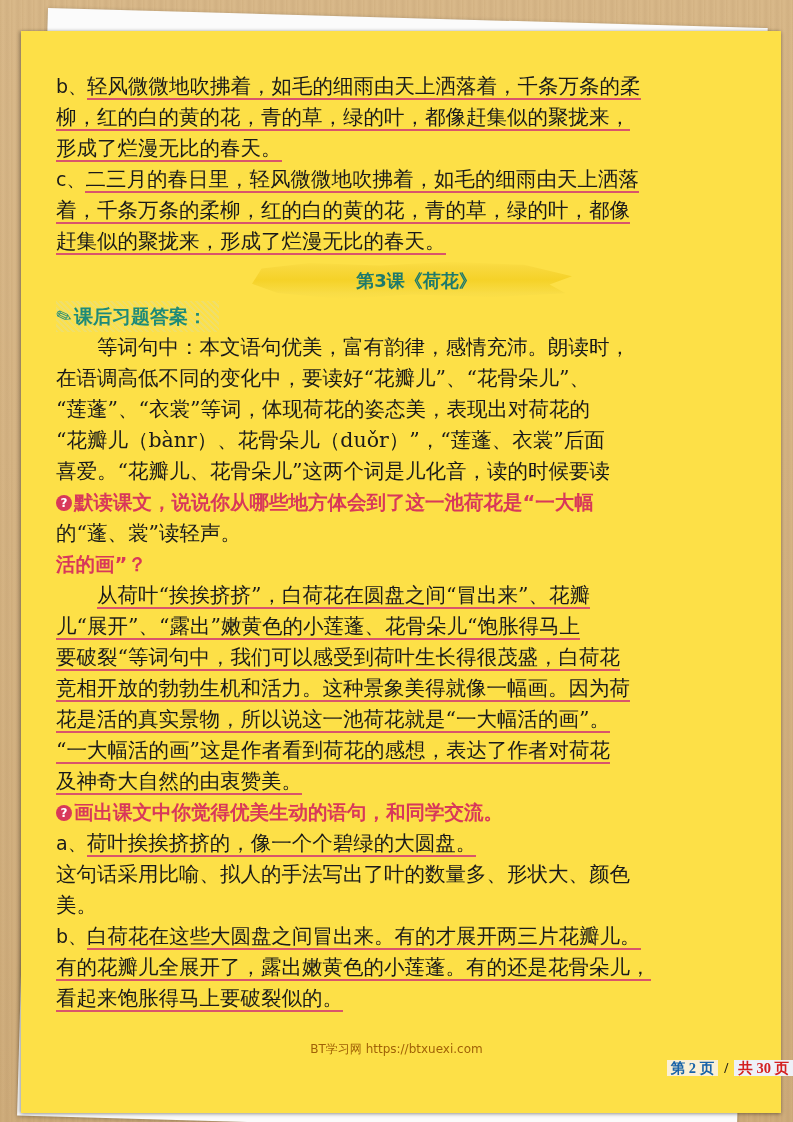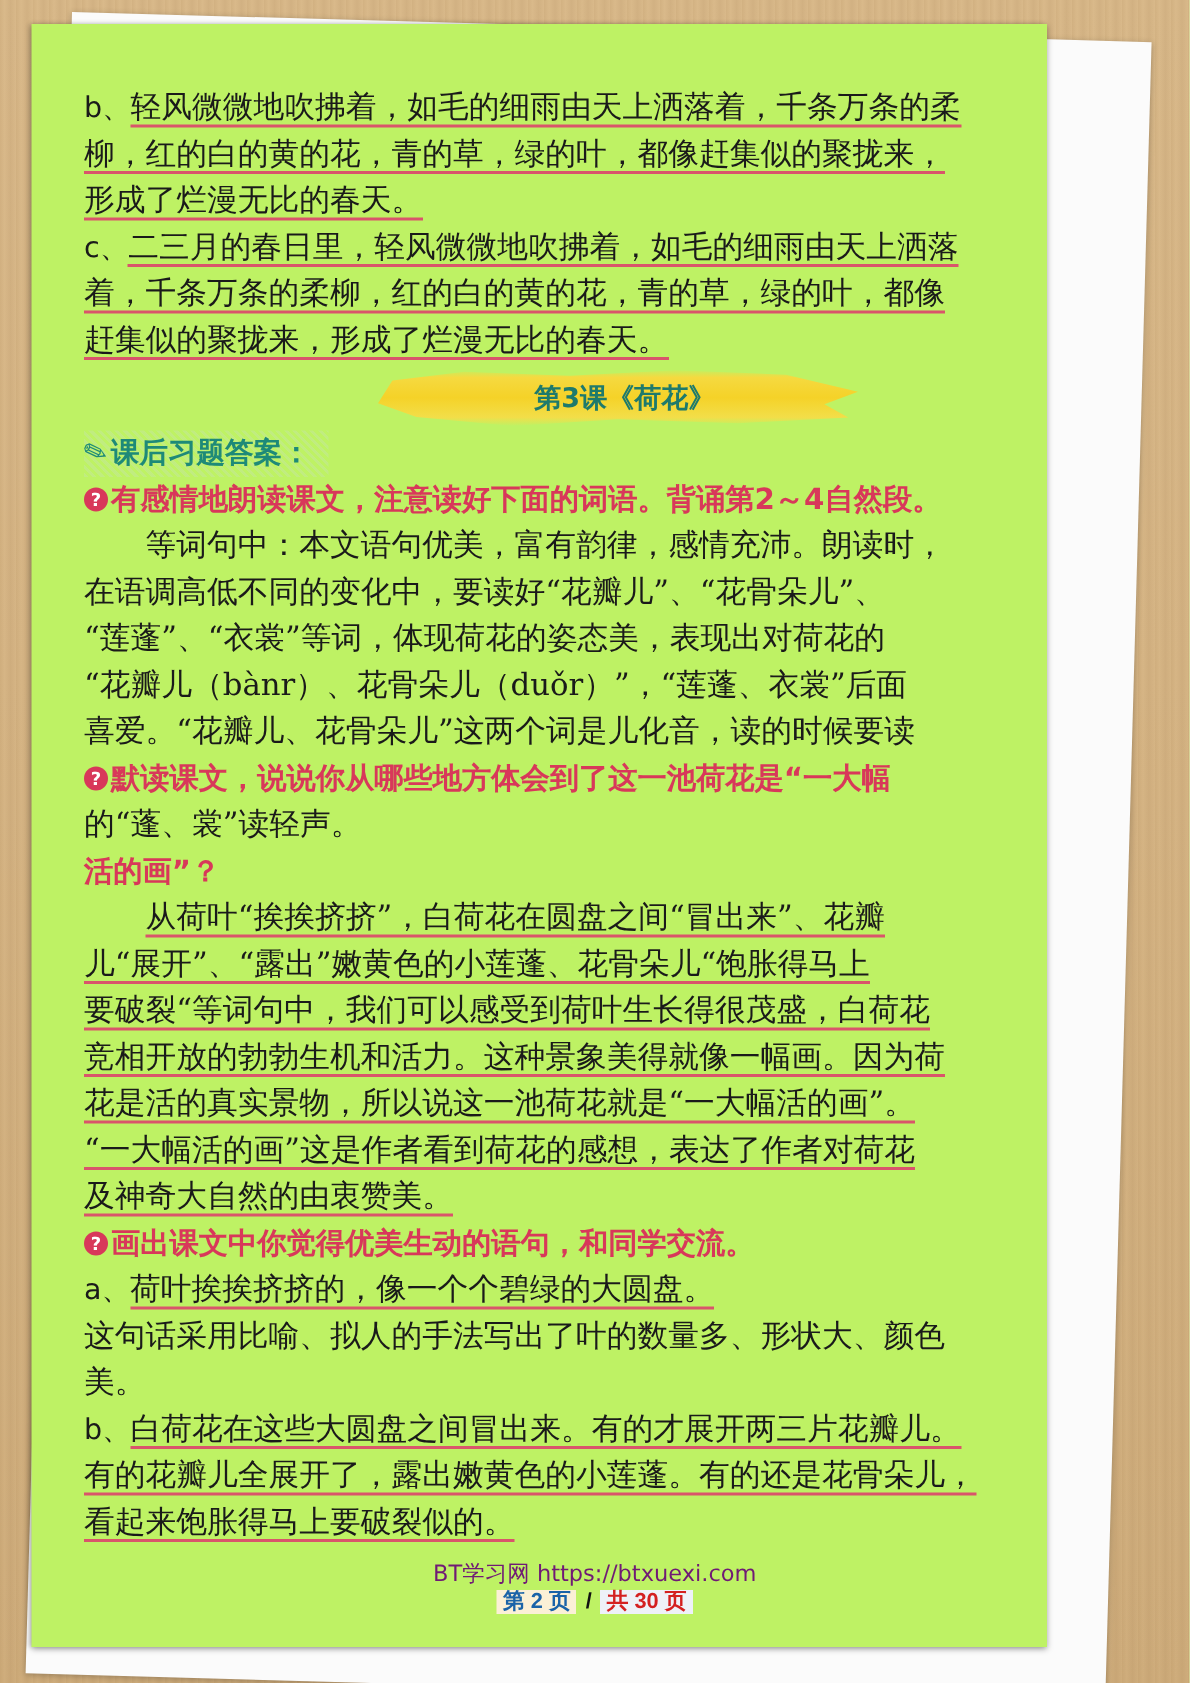"b、轻风微微地吹拂着，如毛的细雨由天上洒落着，千条万条的柔" .paper { background: #bef264 -> #fde047; top: 16px -> 31px; width: 677px -> 760px }
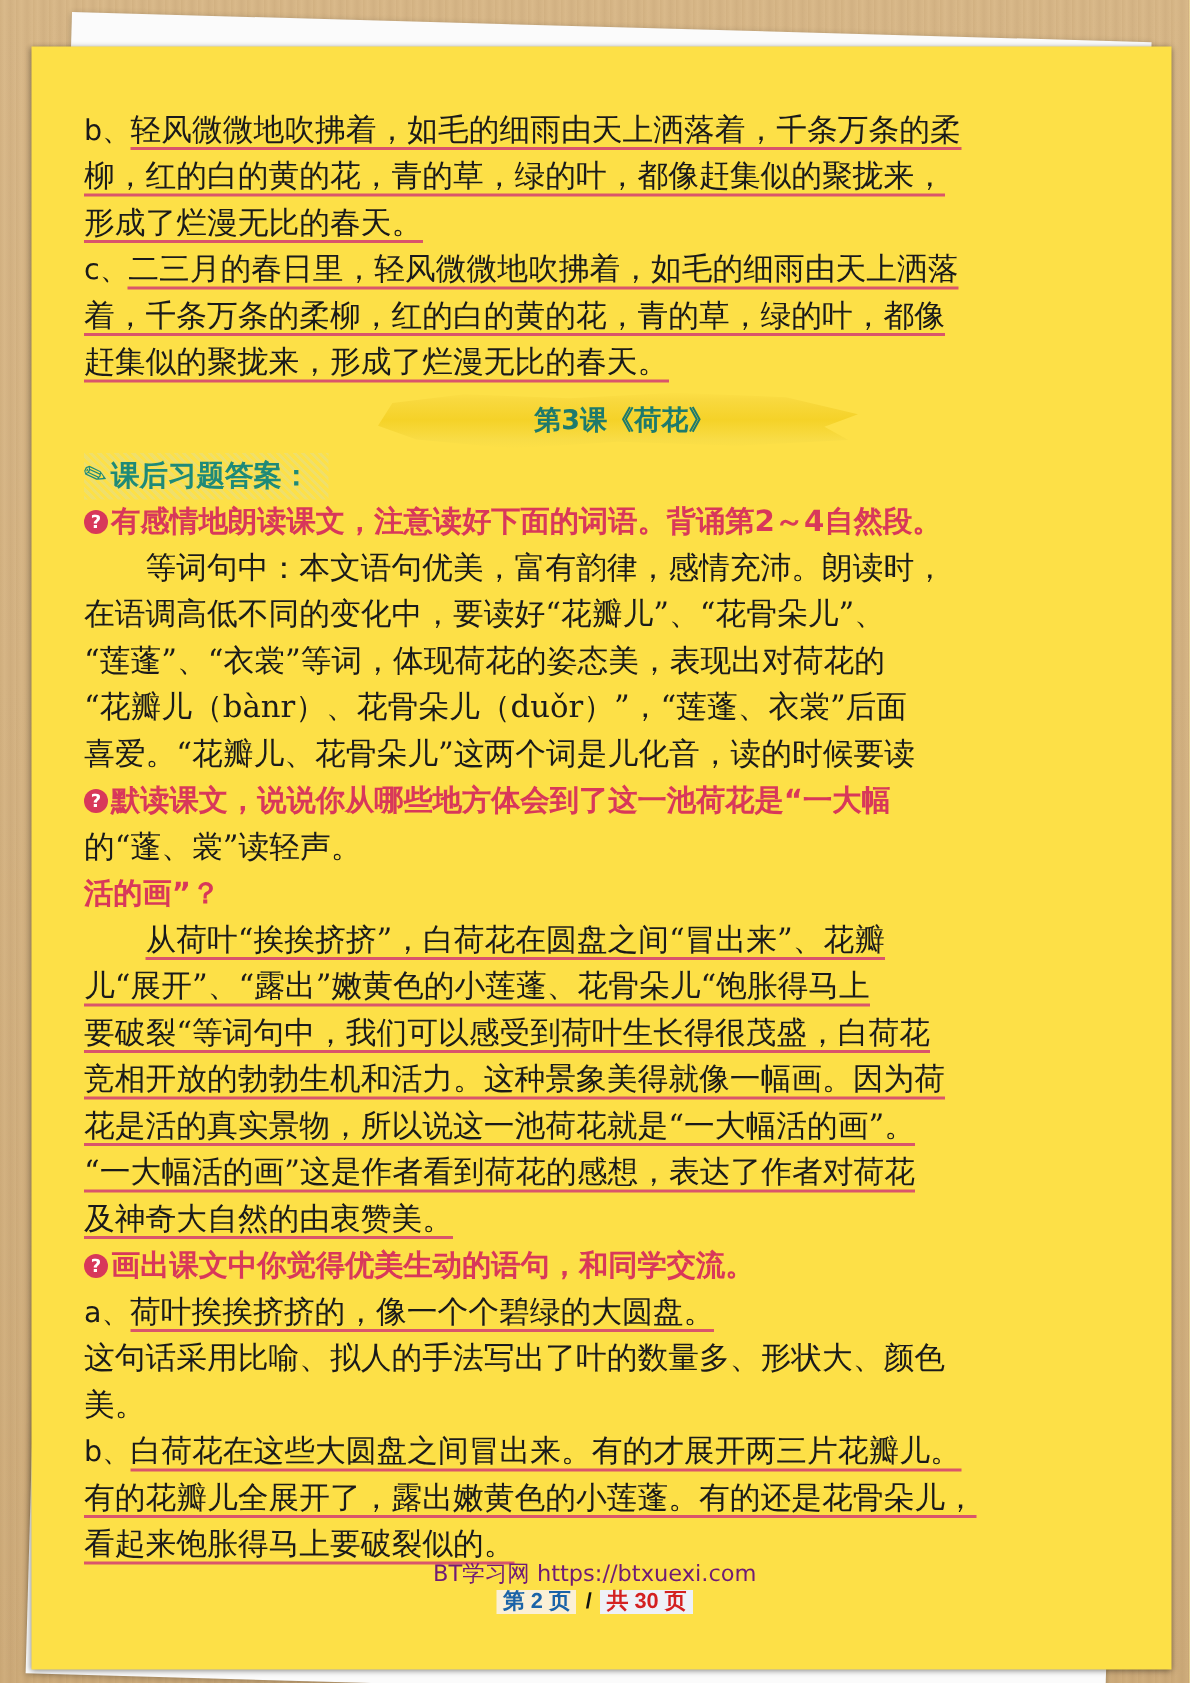"? 有感情地朗读课文，注意读好下面的词语。背诵第2～4自然段。" span.line { html: <span> <span>?</span><span>有感情地朗读课文，注意读好下面的词语。背诵第2～4自然段。</span> </span> -> none }
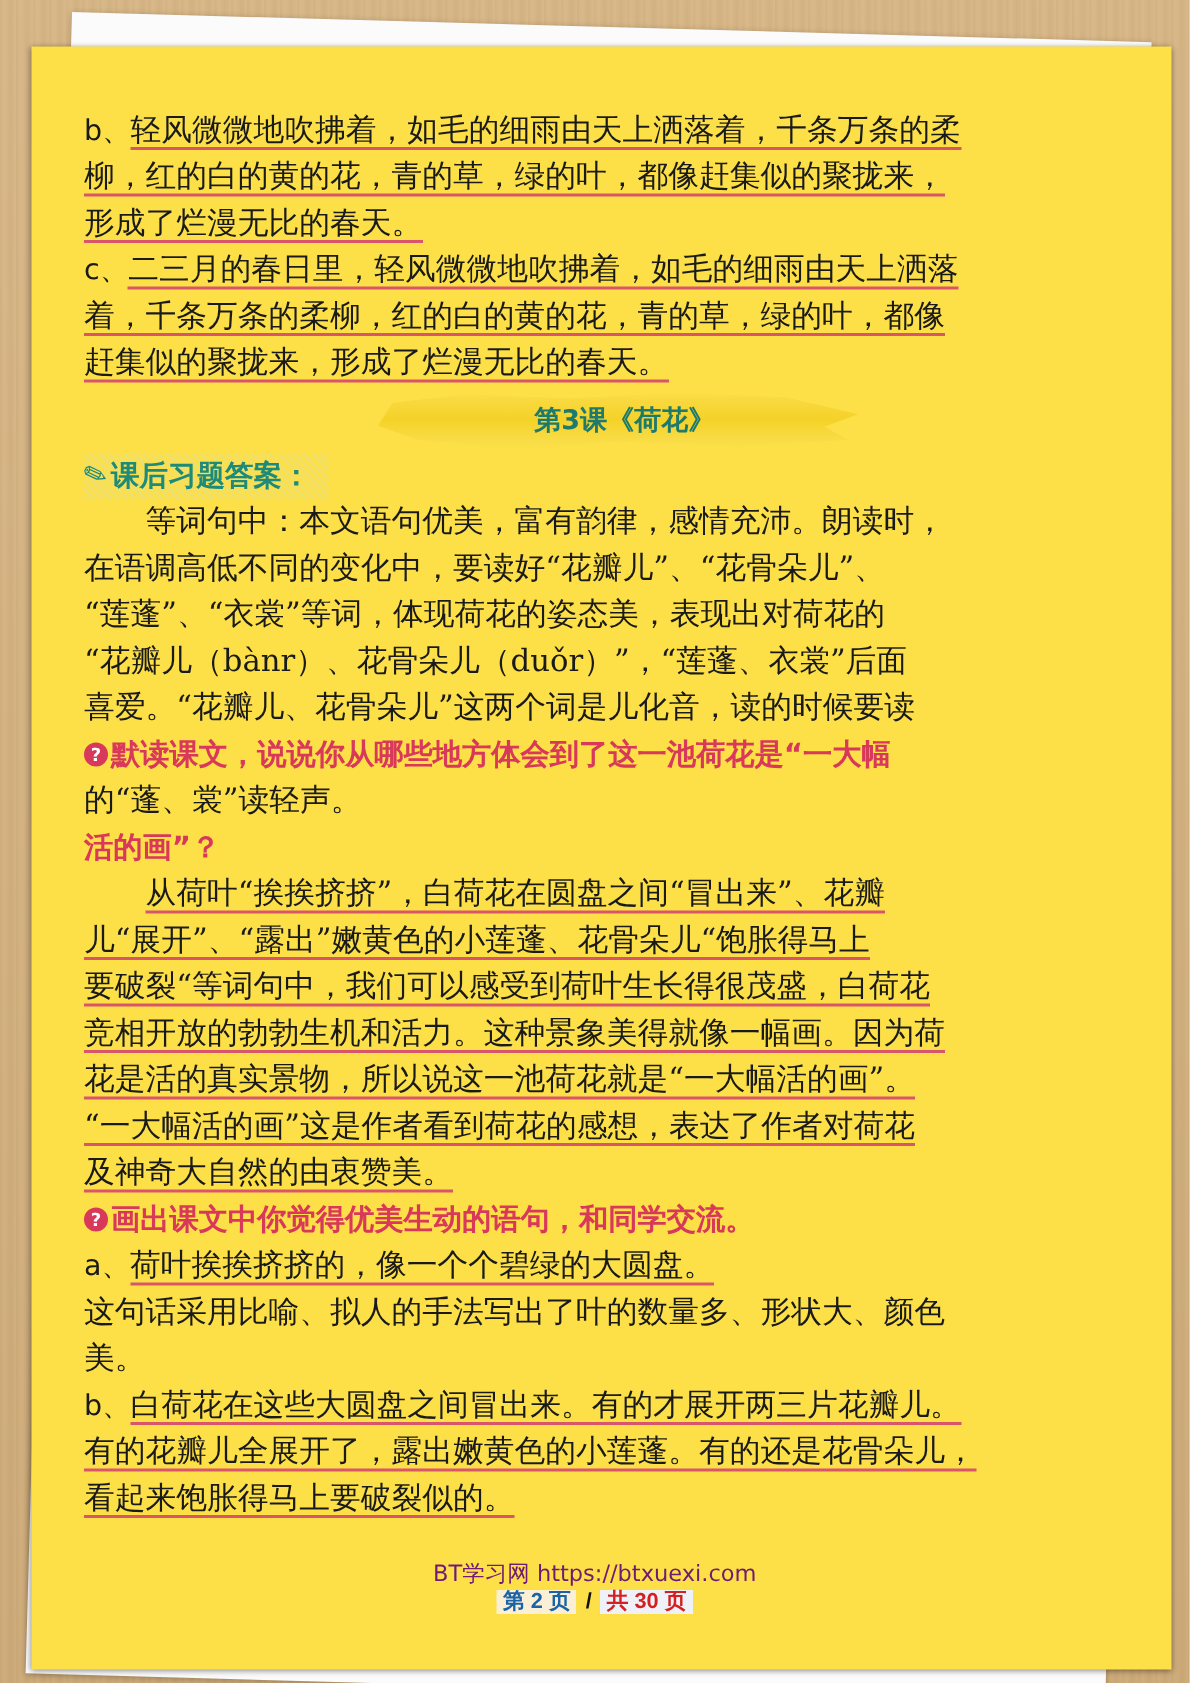"BT学习网 https://btxuexi.com" .site { color: #701a75 -> #a16207; font-size: 15px -> 12px }
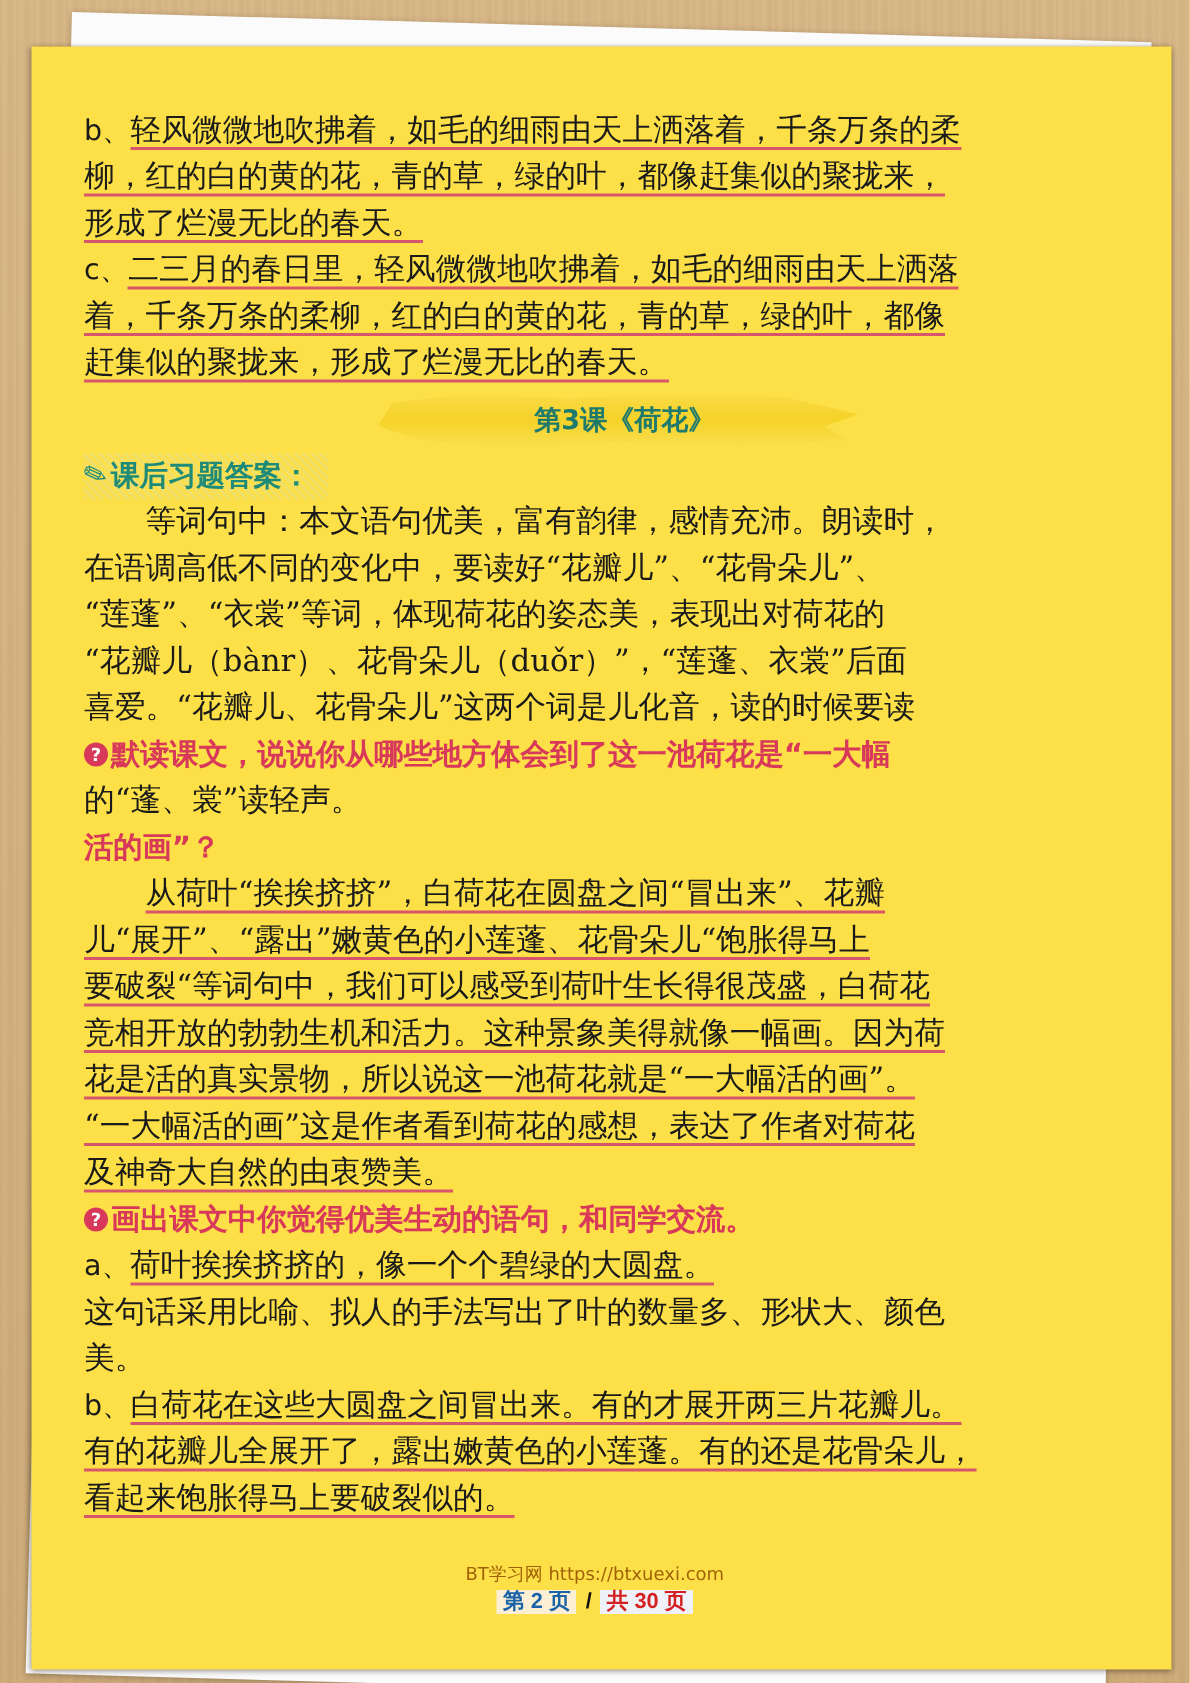"第 2 页 / 共" .pager { font-family: Liberation Sans, sans-serif -> Liberation Serif, serif; text-align: none -> right }
